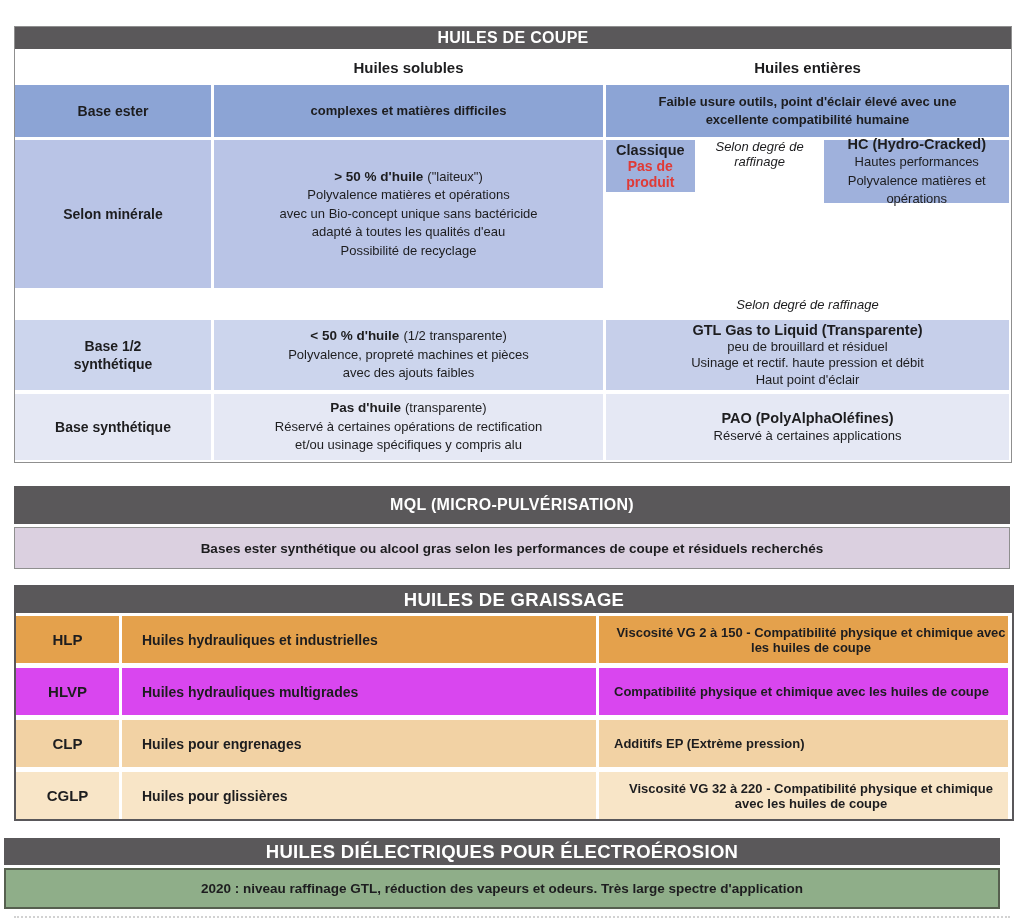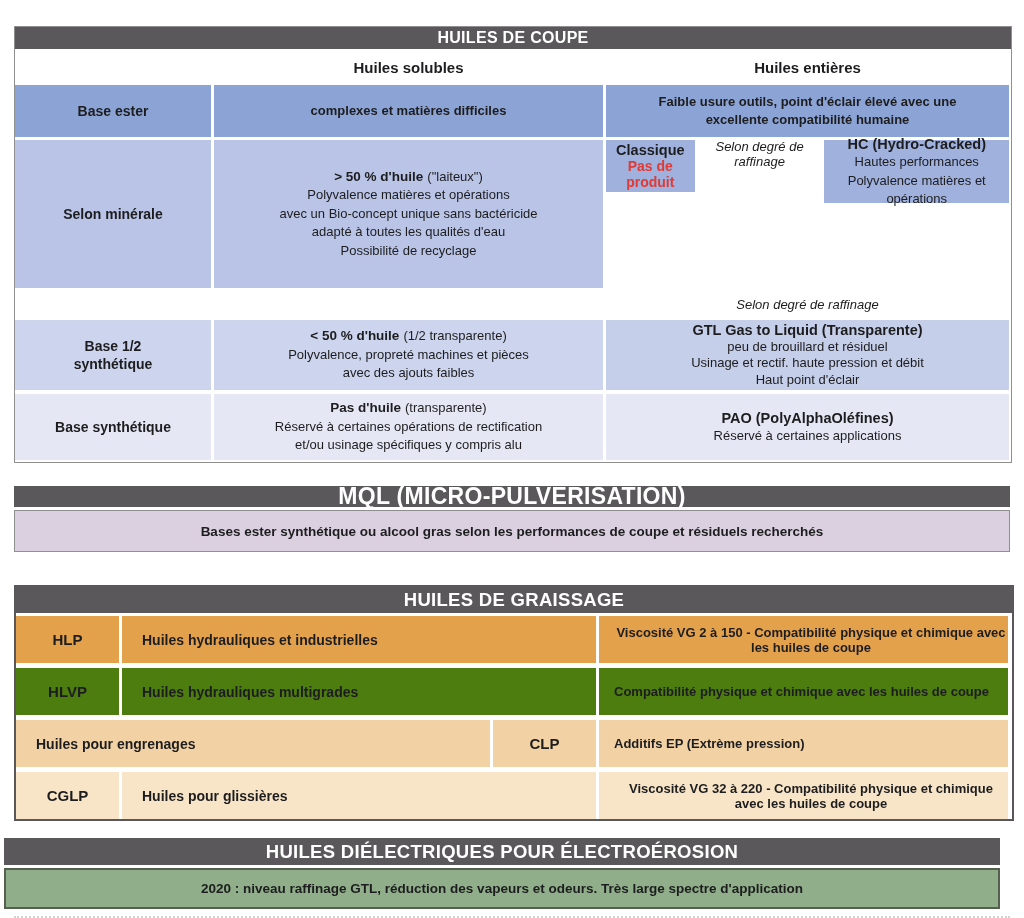"MQL (MICRO-PULVÉRISATION)" #mql .section-header { font-size: 23px -> 16px; height: 21px -> 38px }
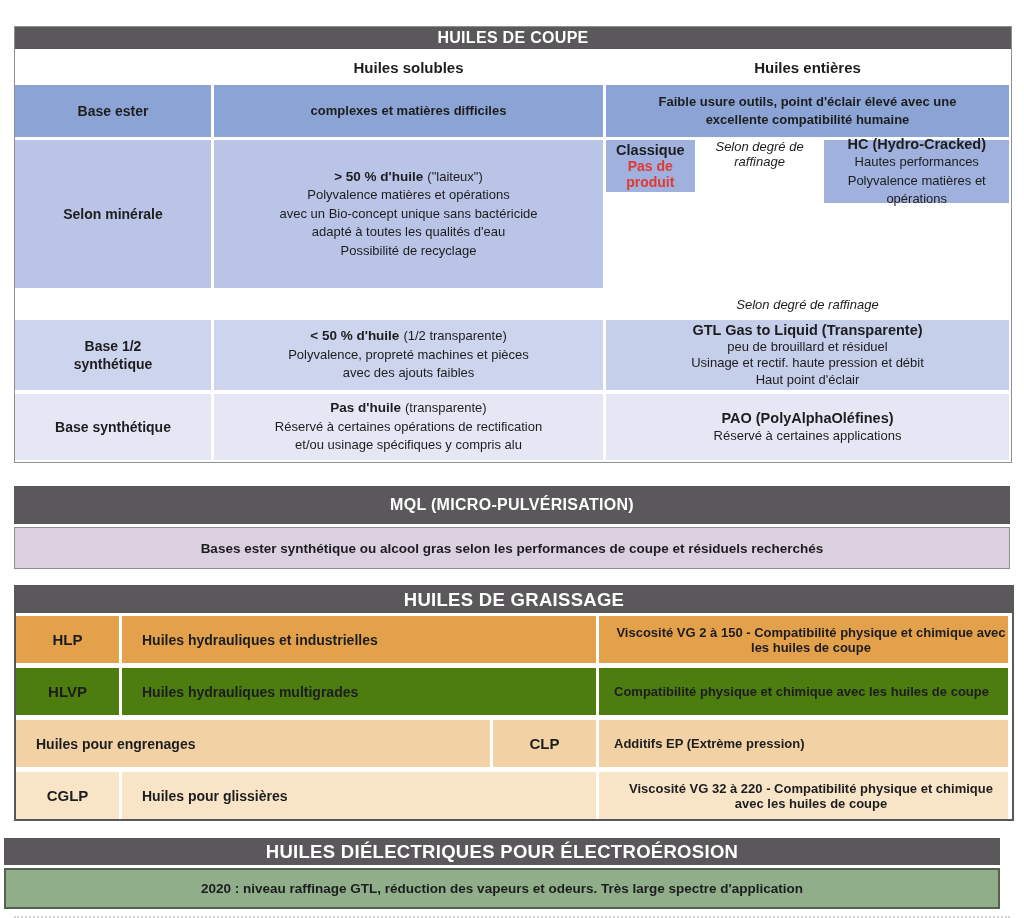"HLVP" .bg-hlvp { background: #4d7c0f -> #d946ef }
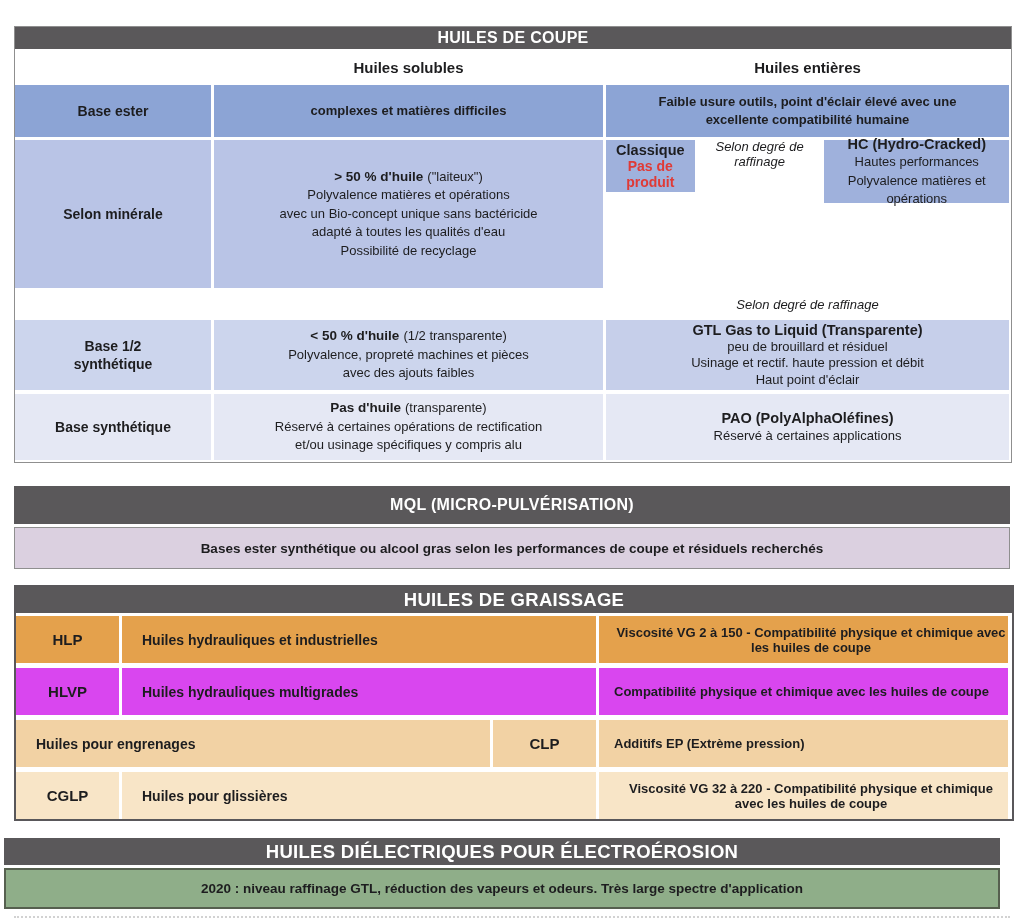"Huiles pour engrenages" div.cell { order: before "CLP" -> after "CLP" }
